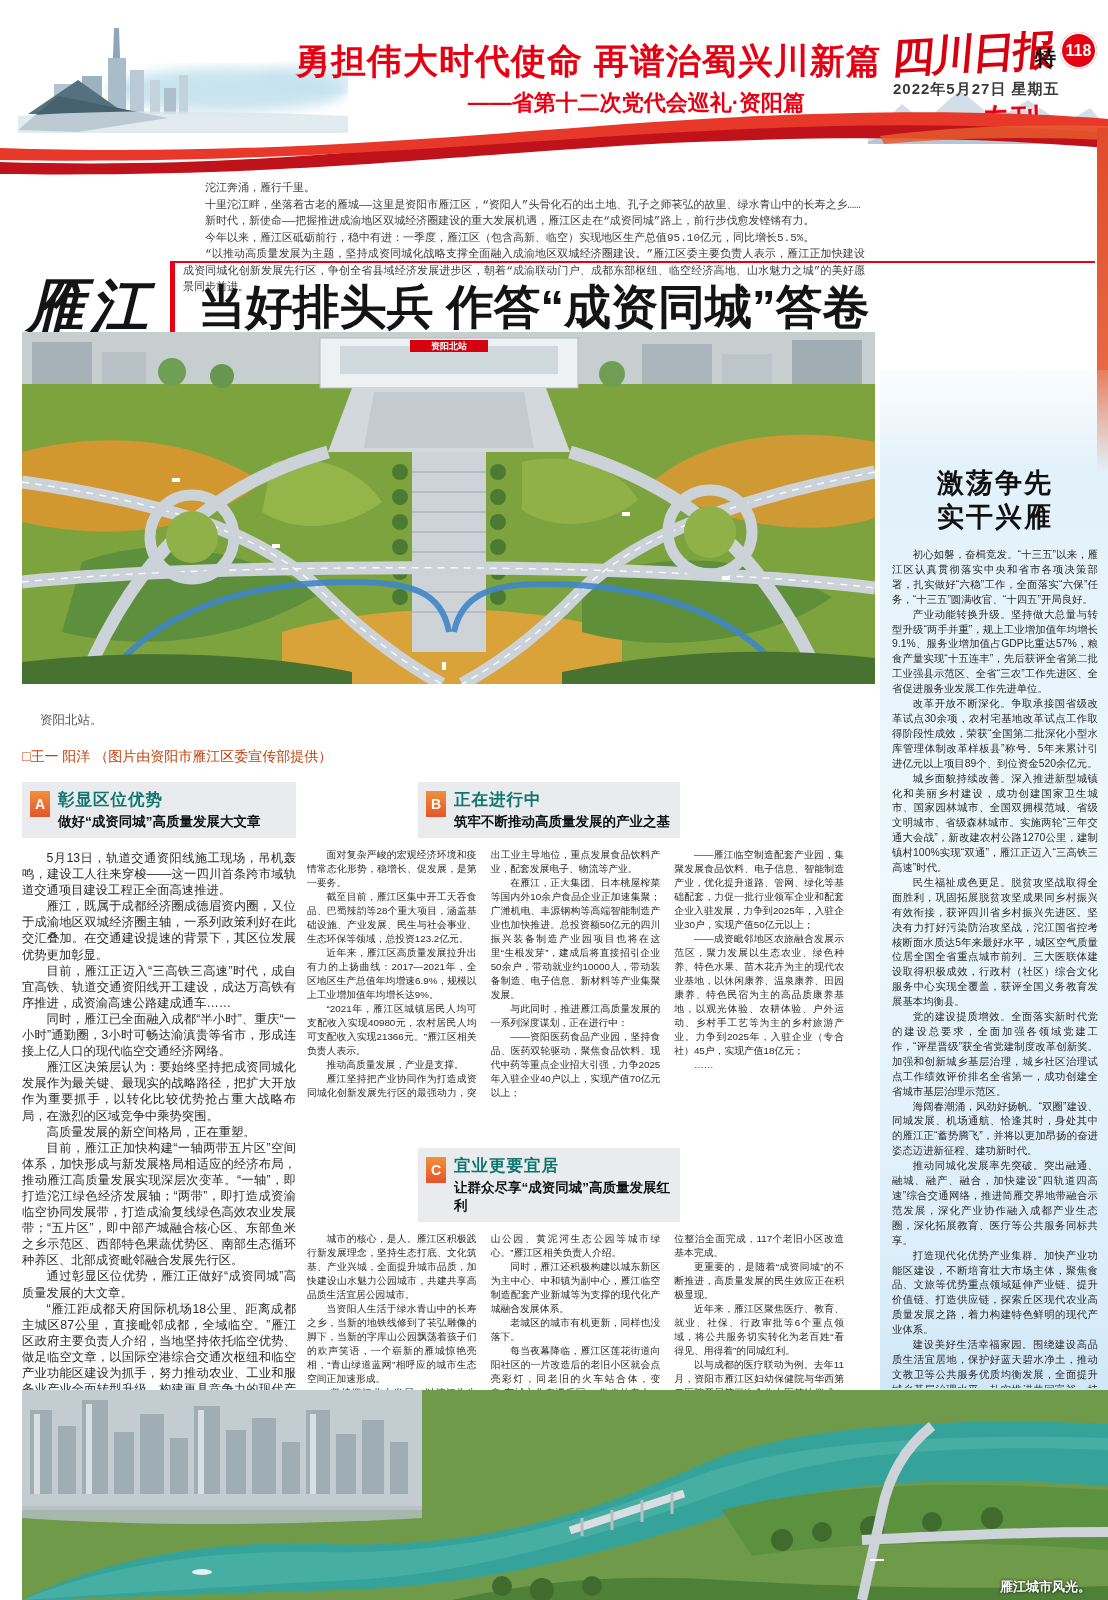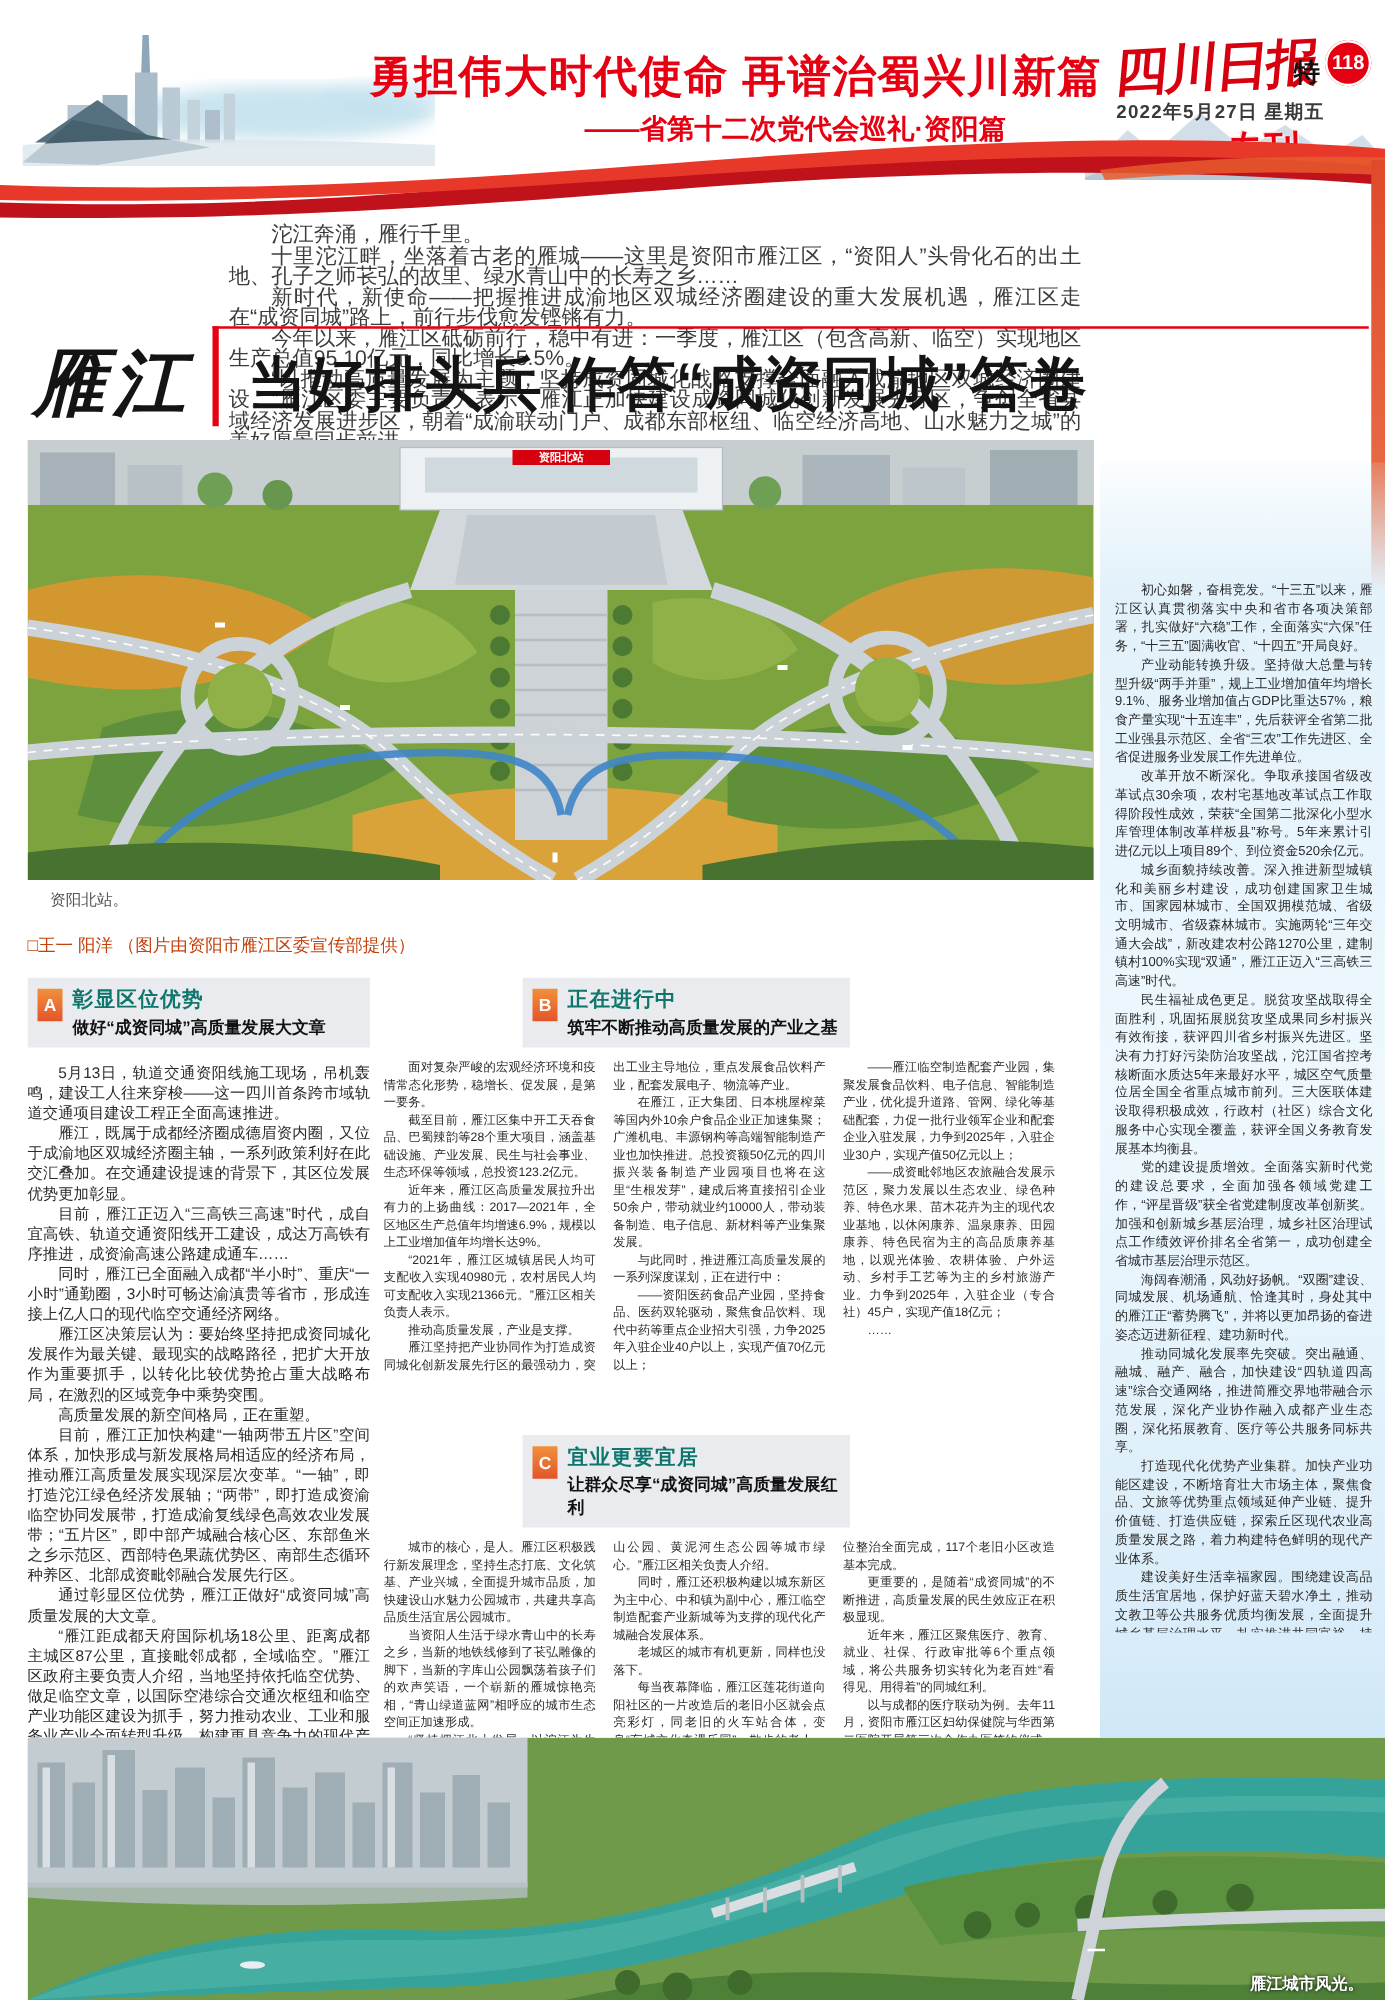"沱江奔涌，雁行千里。" #intro { font-family: Liberation Sans, sans-serif -> Liberation Mono, monospace; font-size: 17px -> 11px }
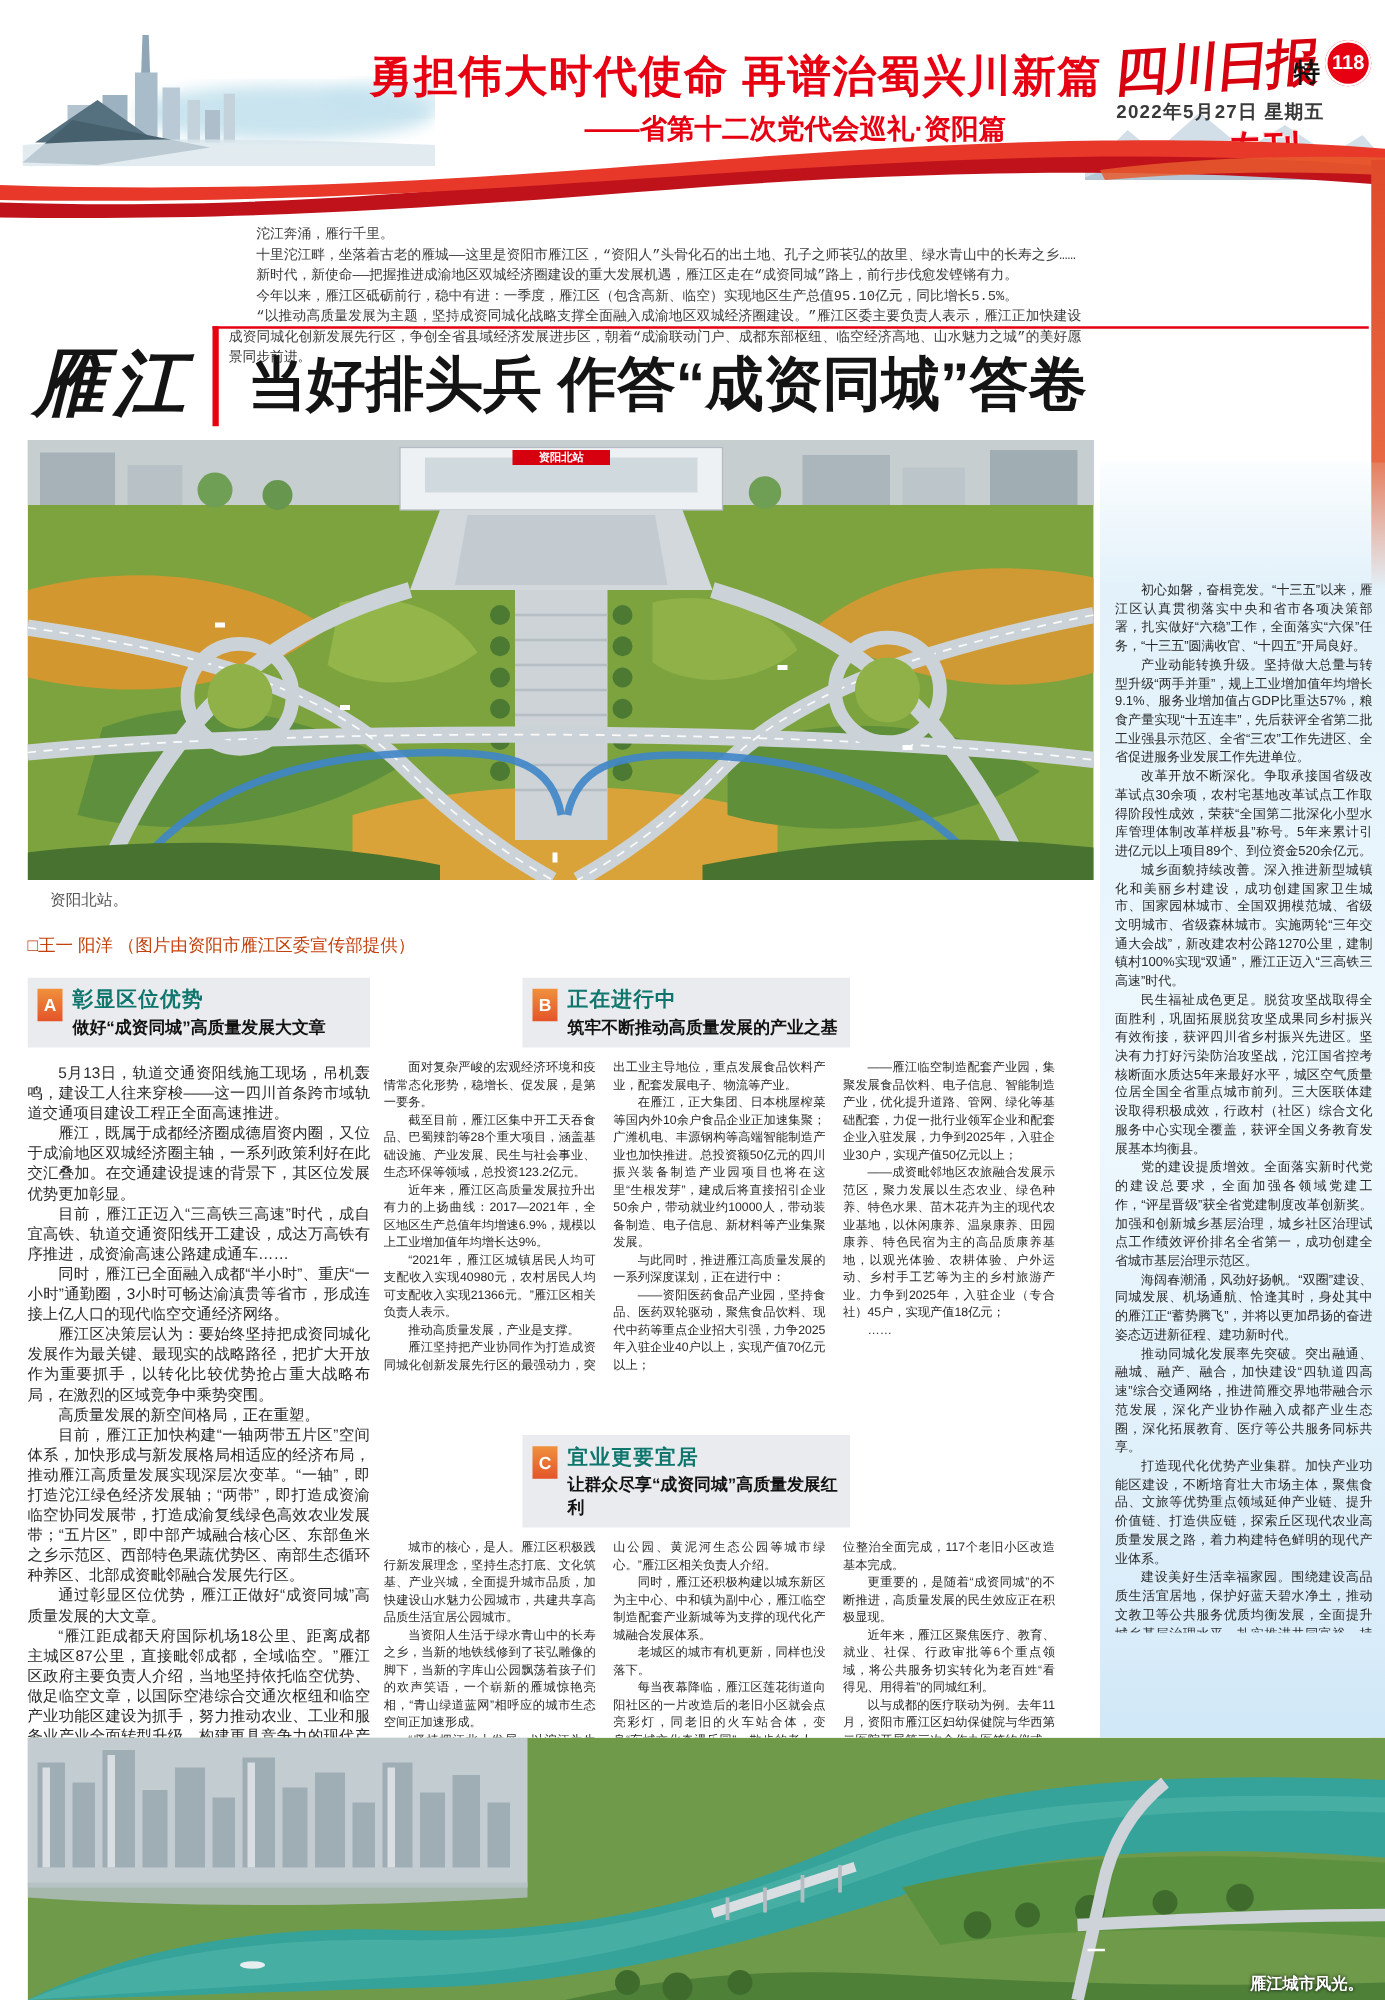"资阳北站" #main-photo { top: 352px -> 332px }
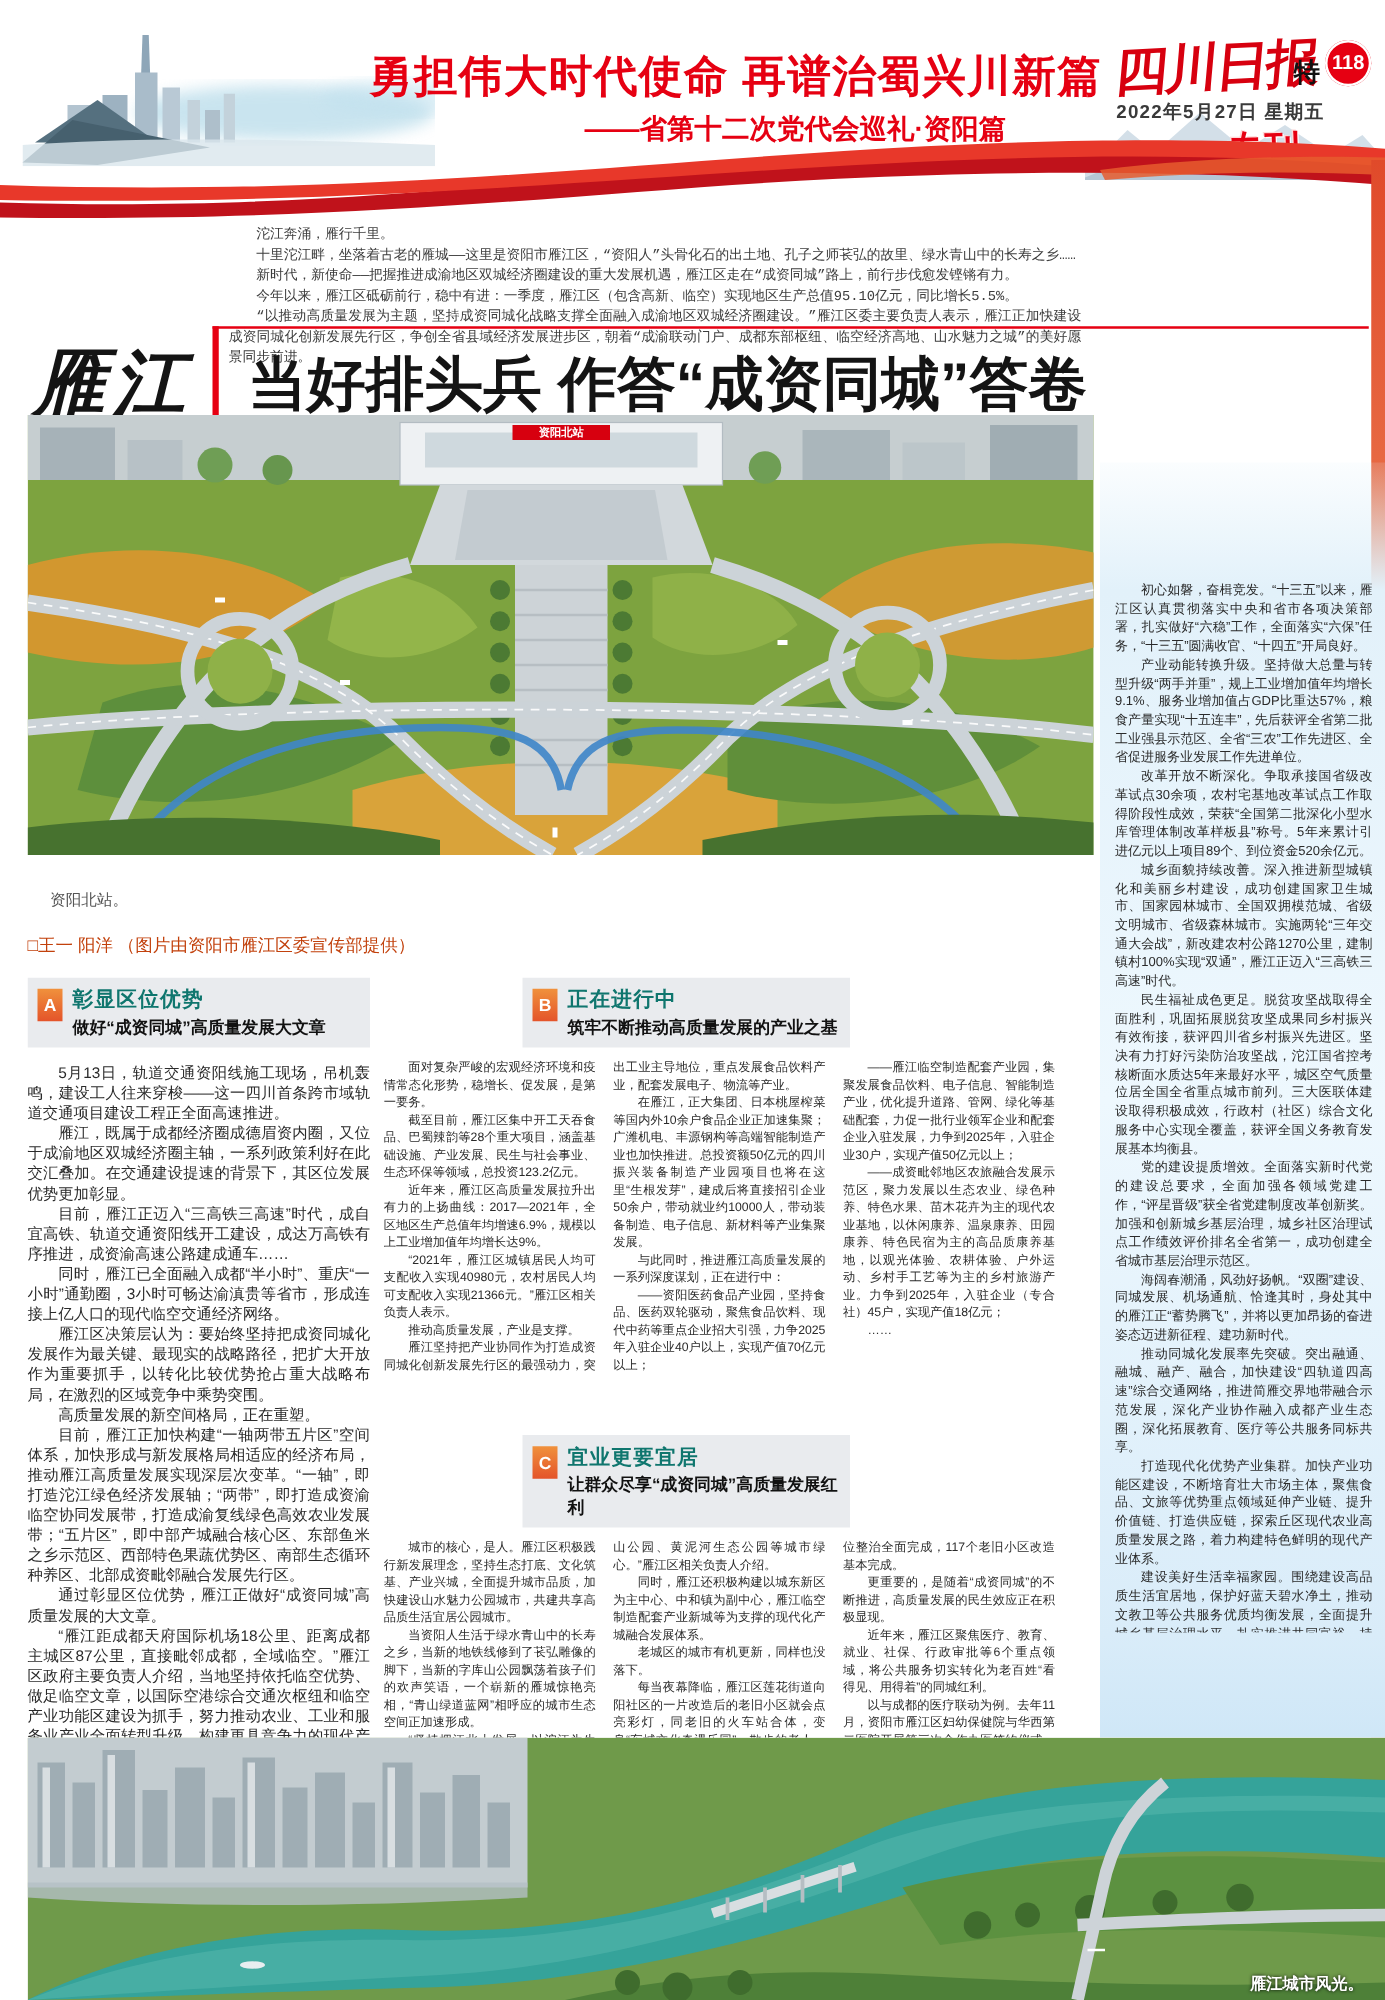"激荡争先" div { html: none -> <div> <div>激荡争先</div> <div>实干兴雁</div> </div> }
